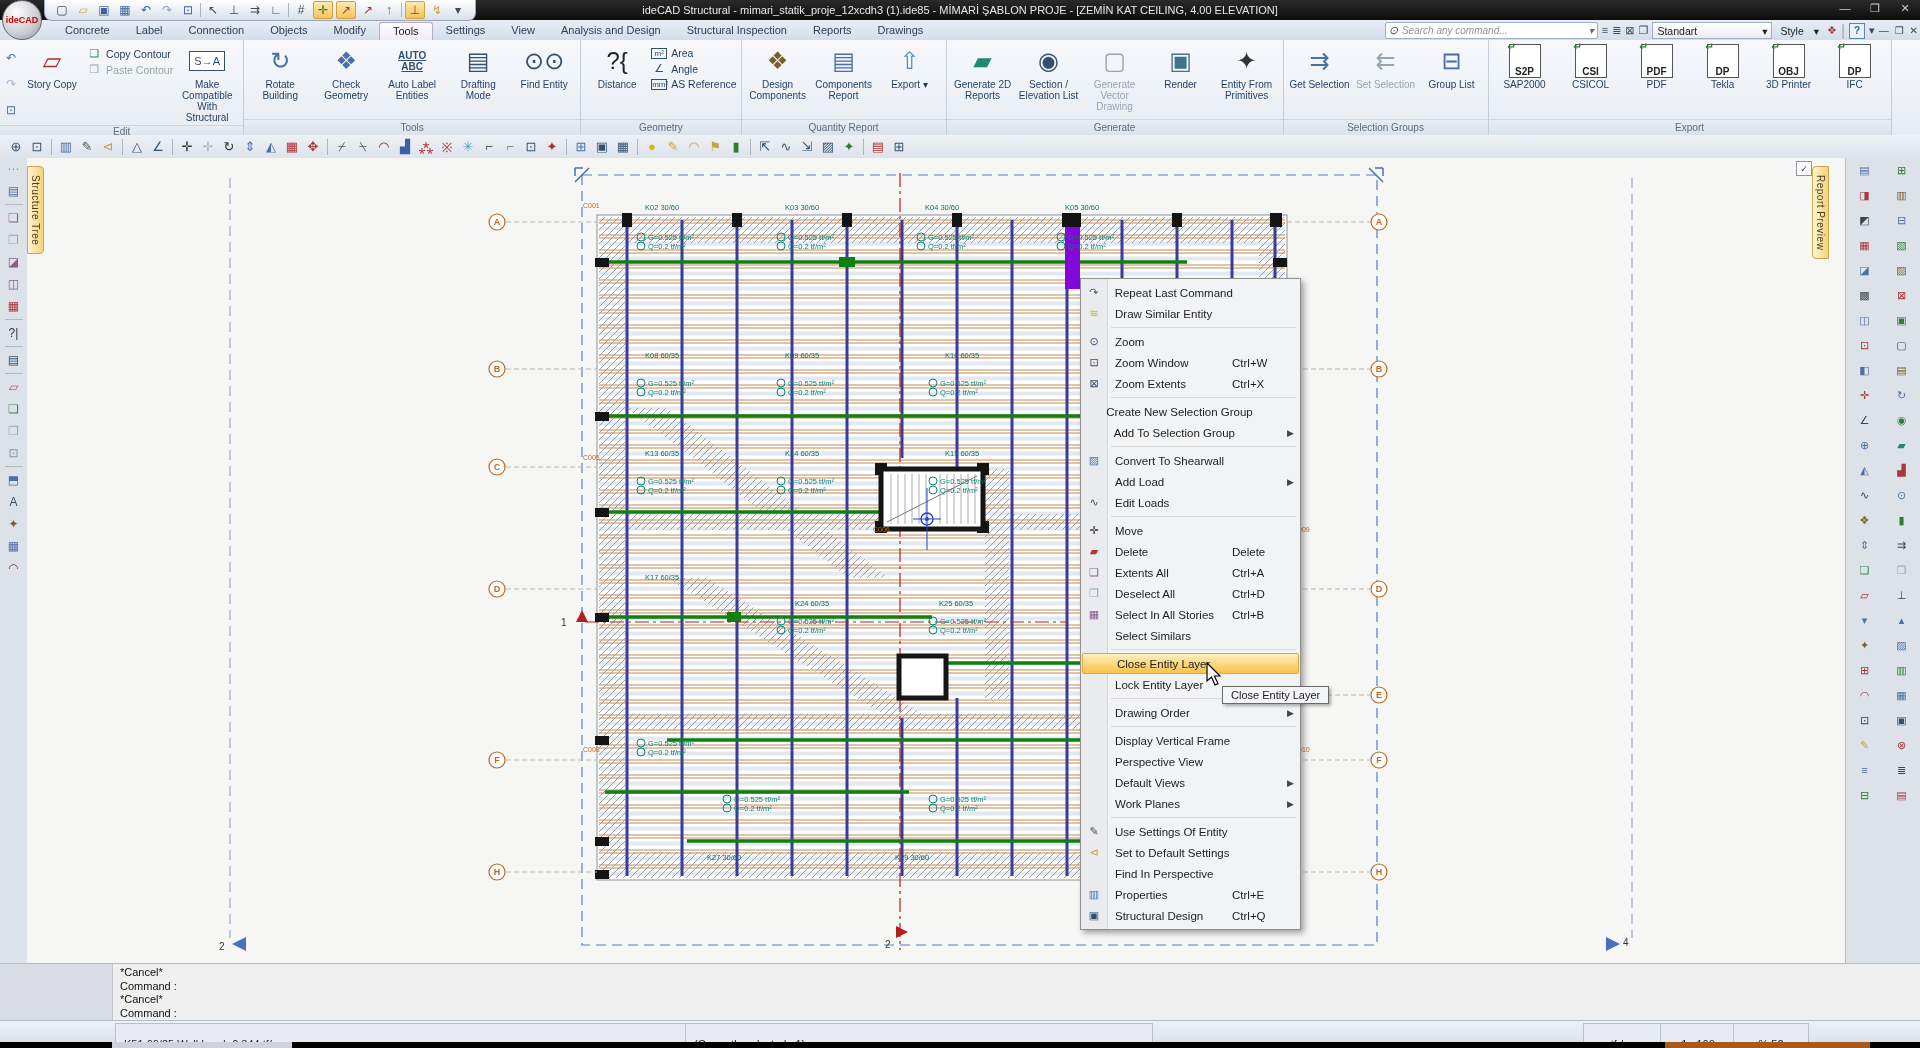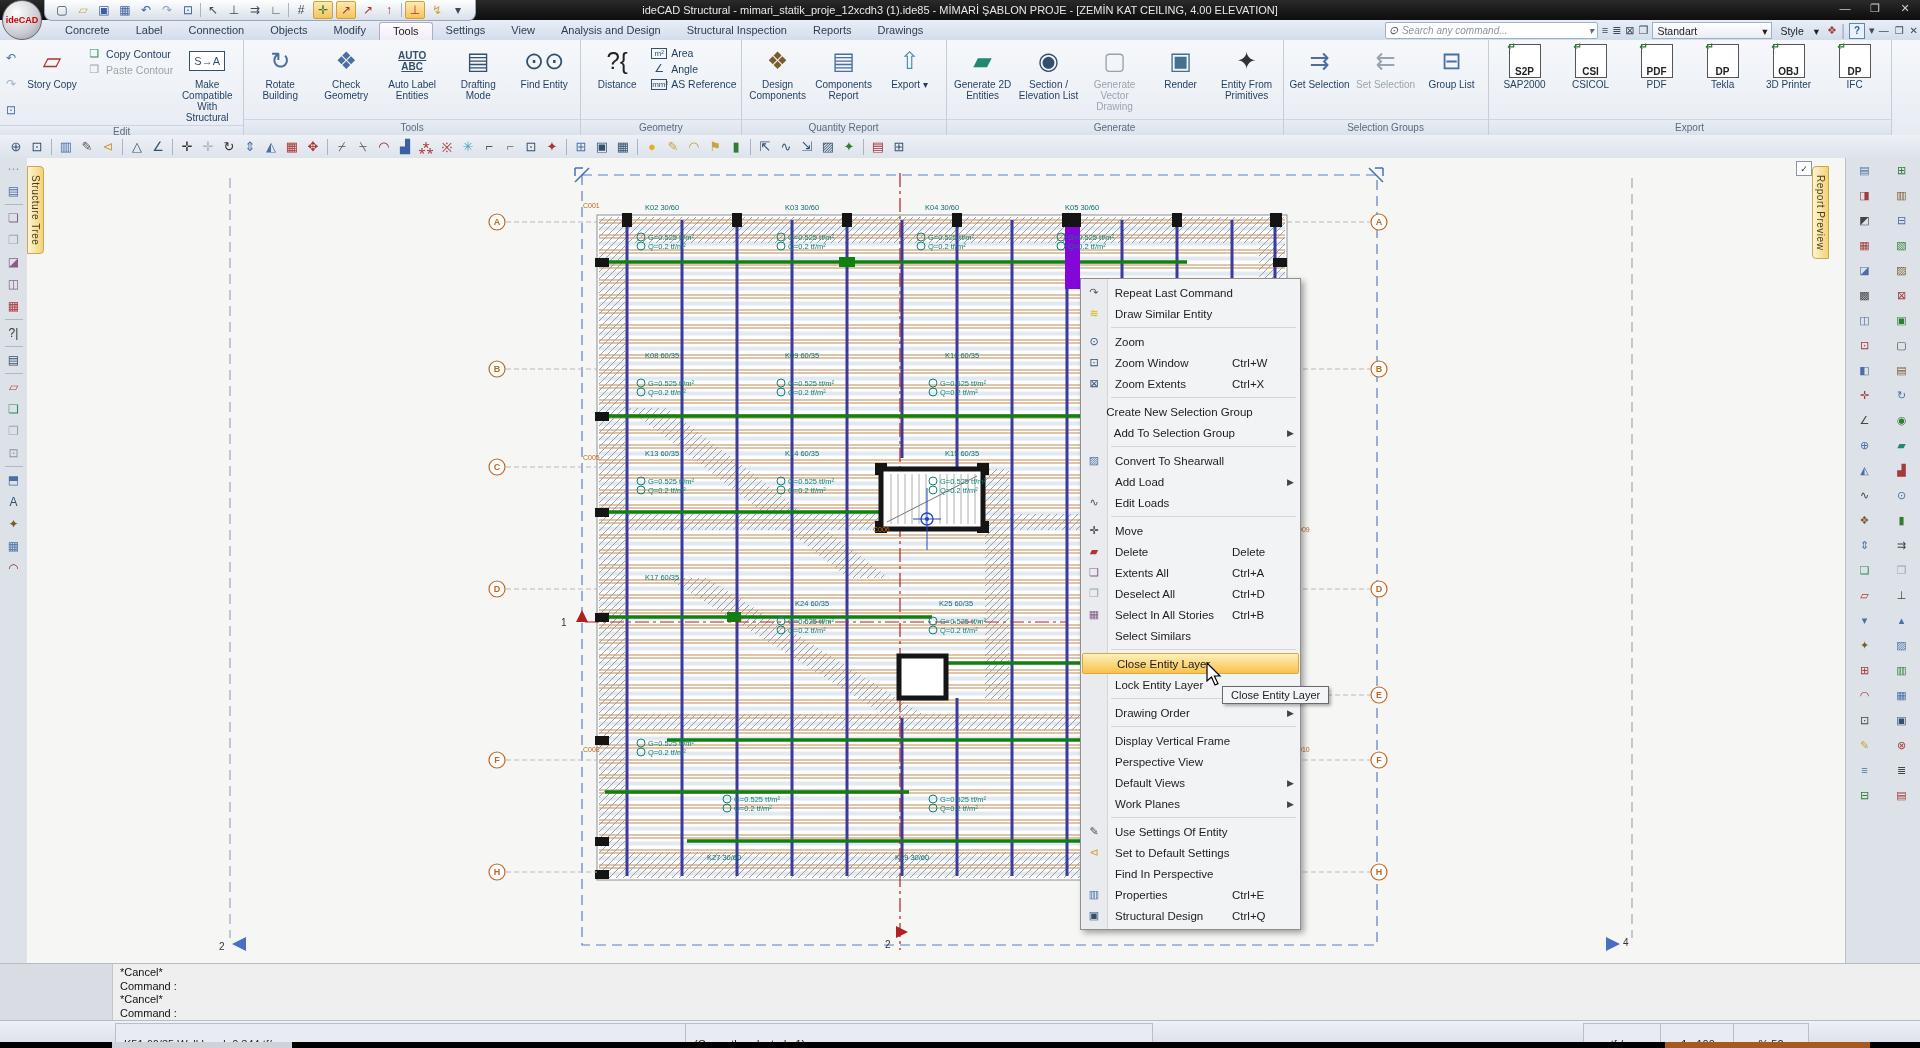"Generate 2D Entities" div.rtext { text: Entities -> Reports }
